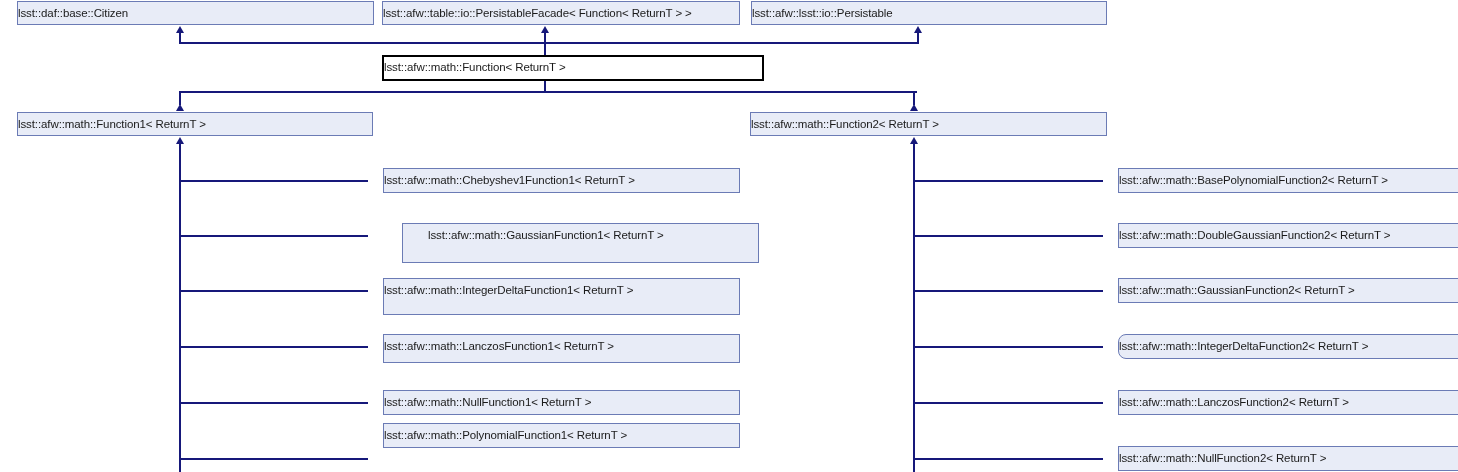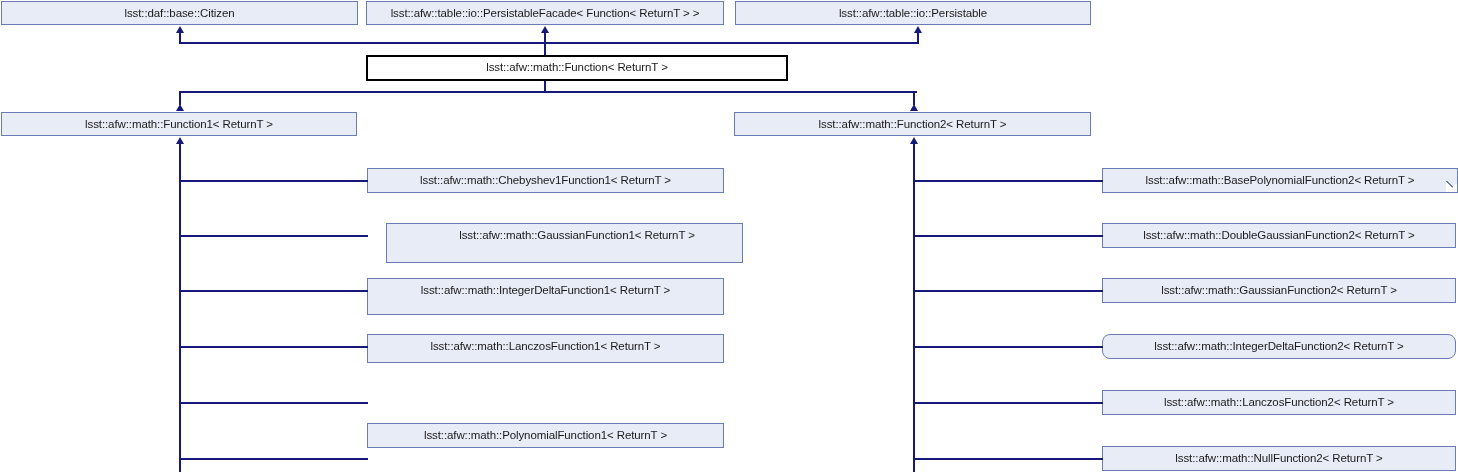"lsst::daf::base::Citizen" .node { margin-left: none -> 16px; text-align: center -> left }
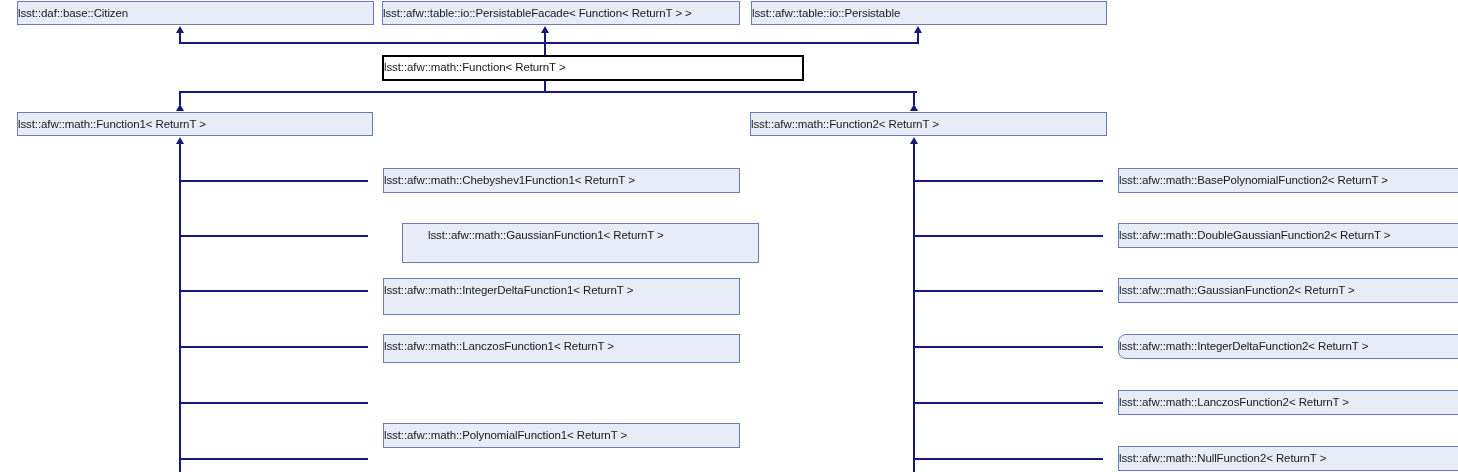"lsst::afw::table::io::Persistable" div.node { text: lsst::afw::table::io::Persistable -> lsst::afw::lsst::io::Persistable }
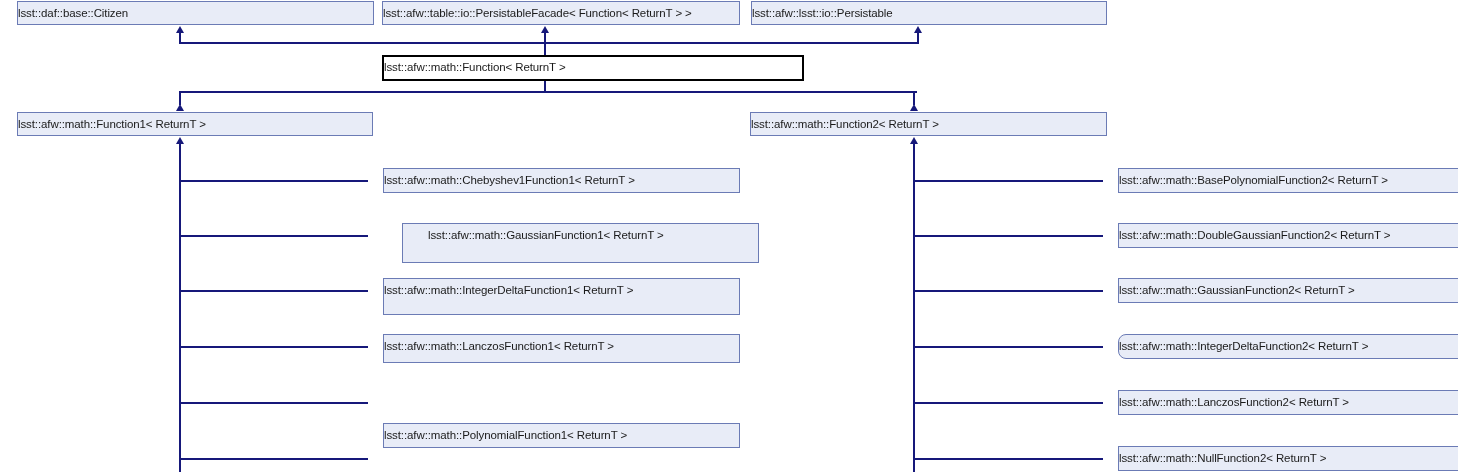"lsst::afw::math::Function< ReturnT >" div.node { width: 422px -> 382px }
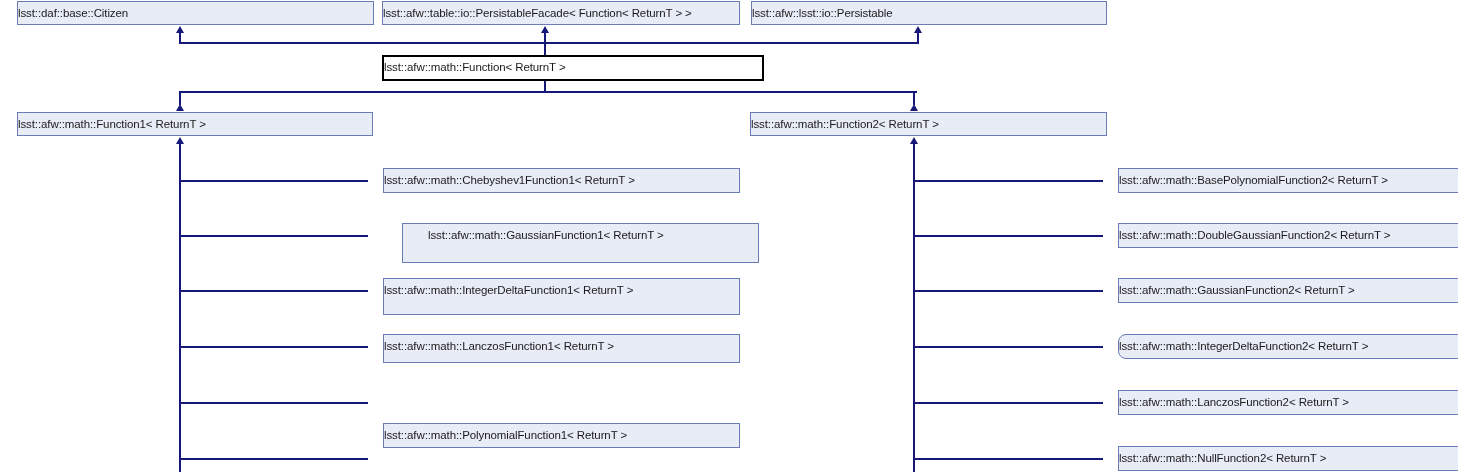"lsst::afw::math::NullFunction1< ReturnT" div.node { html: none -> <div>lsst::afw::math::NullFunction1&lt; ReturnT &gt;</div> }
